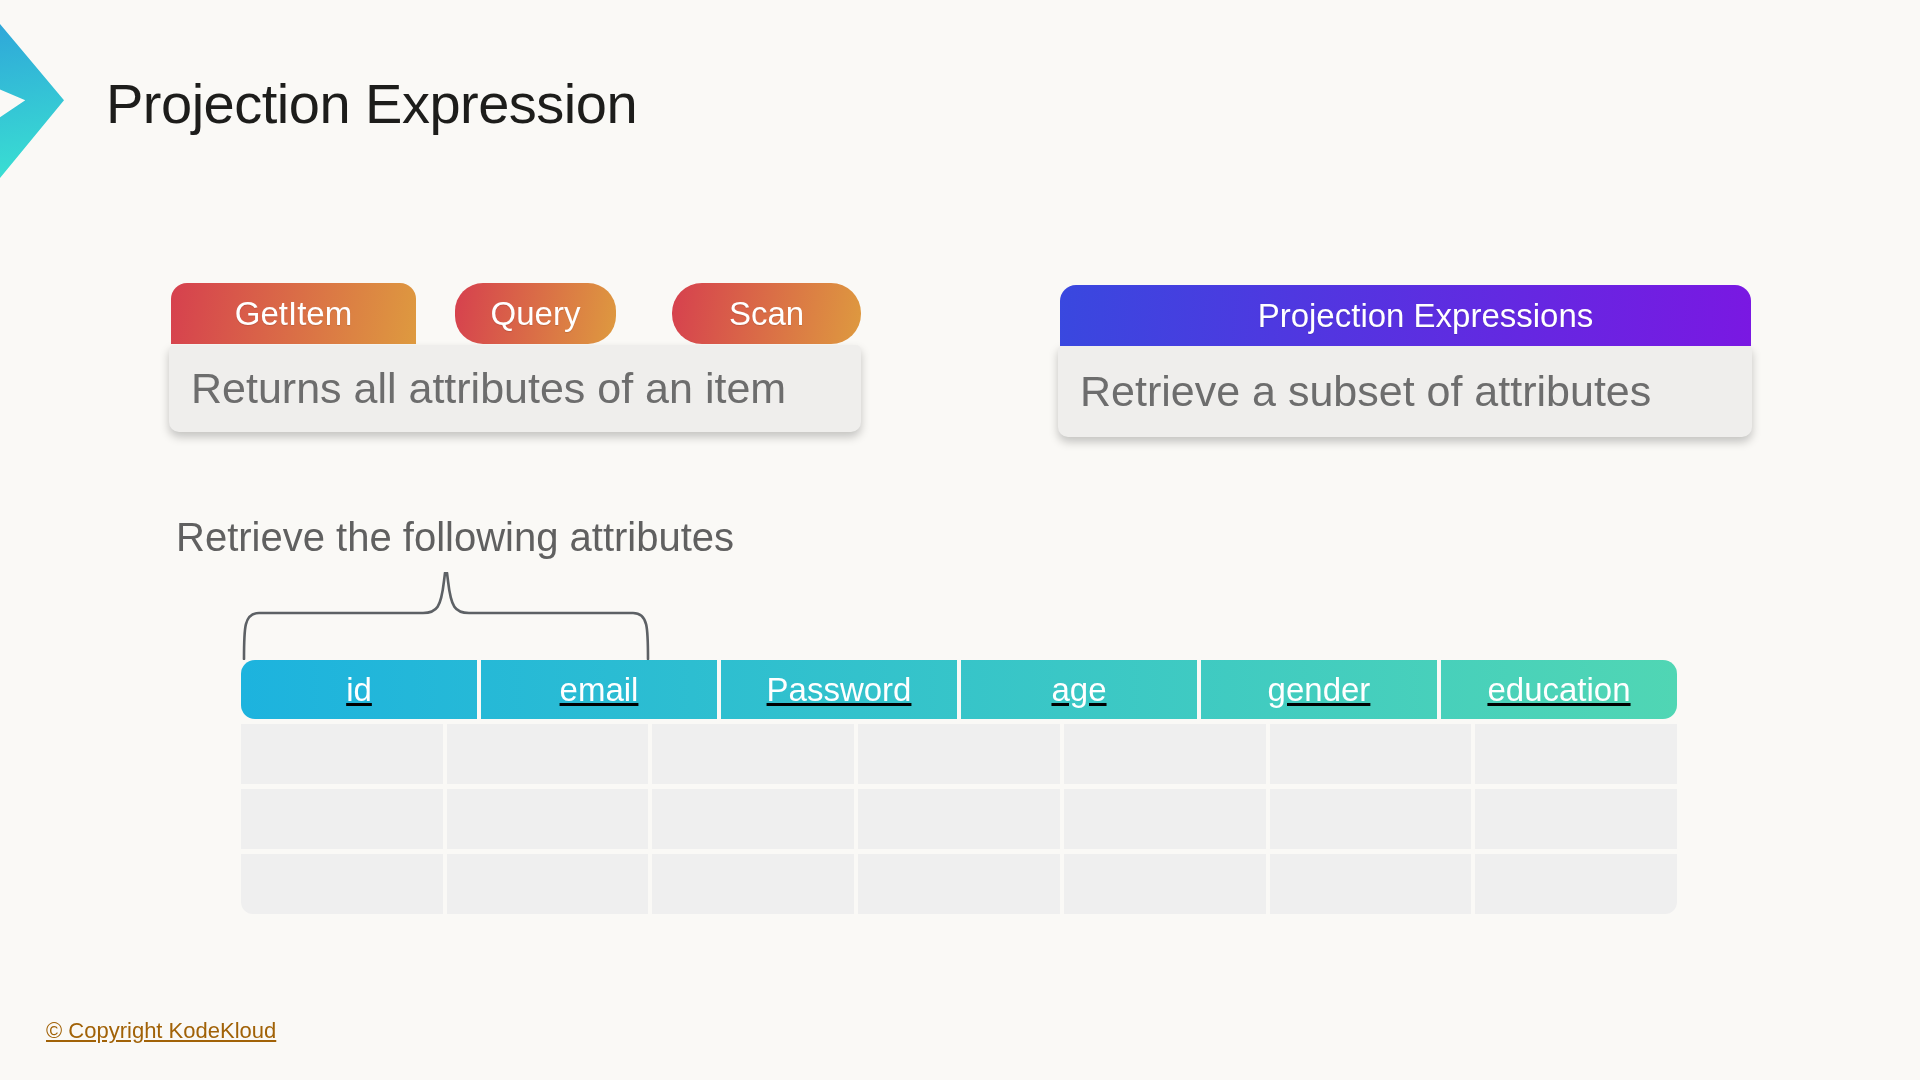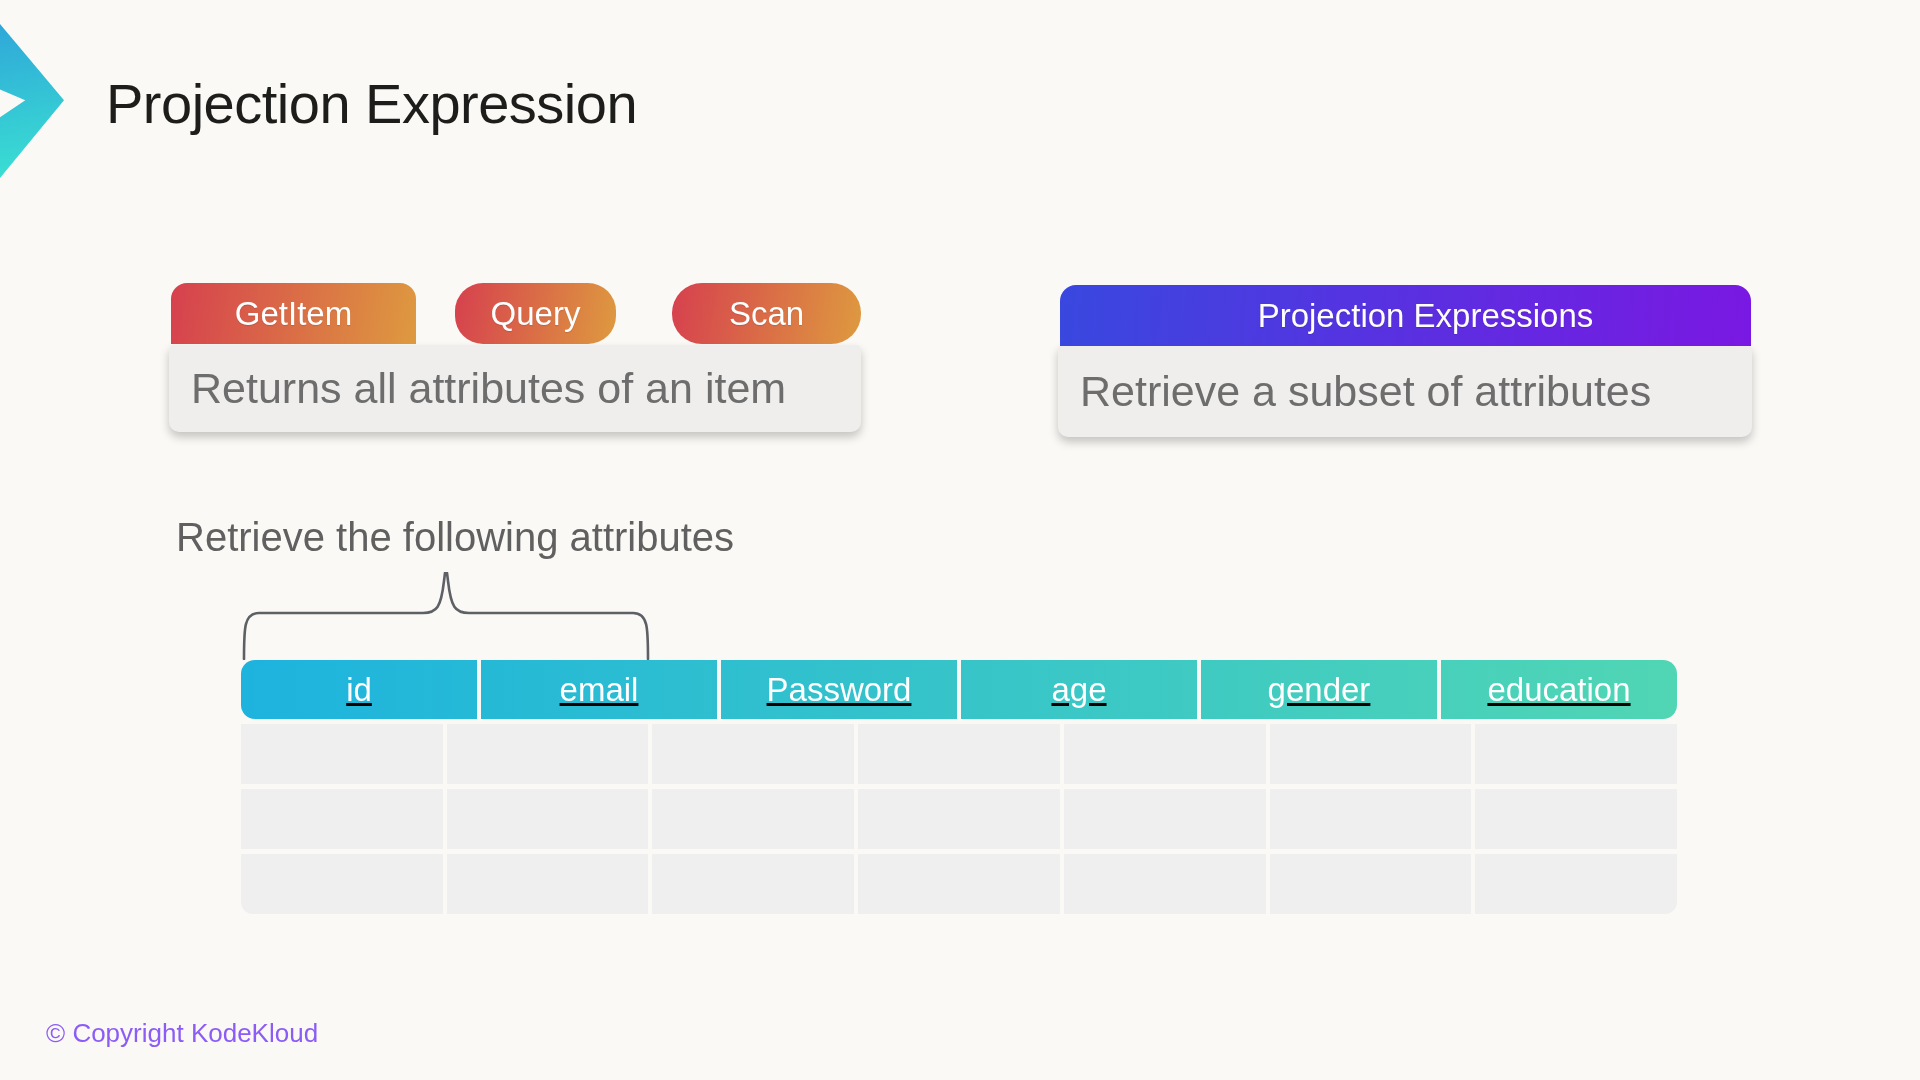"© Copyright KodeKloud" .footer { color: #8b5cf6 -> #a16207; font-size: 26px -> 22px; text-decoration: none -> underline }
